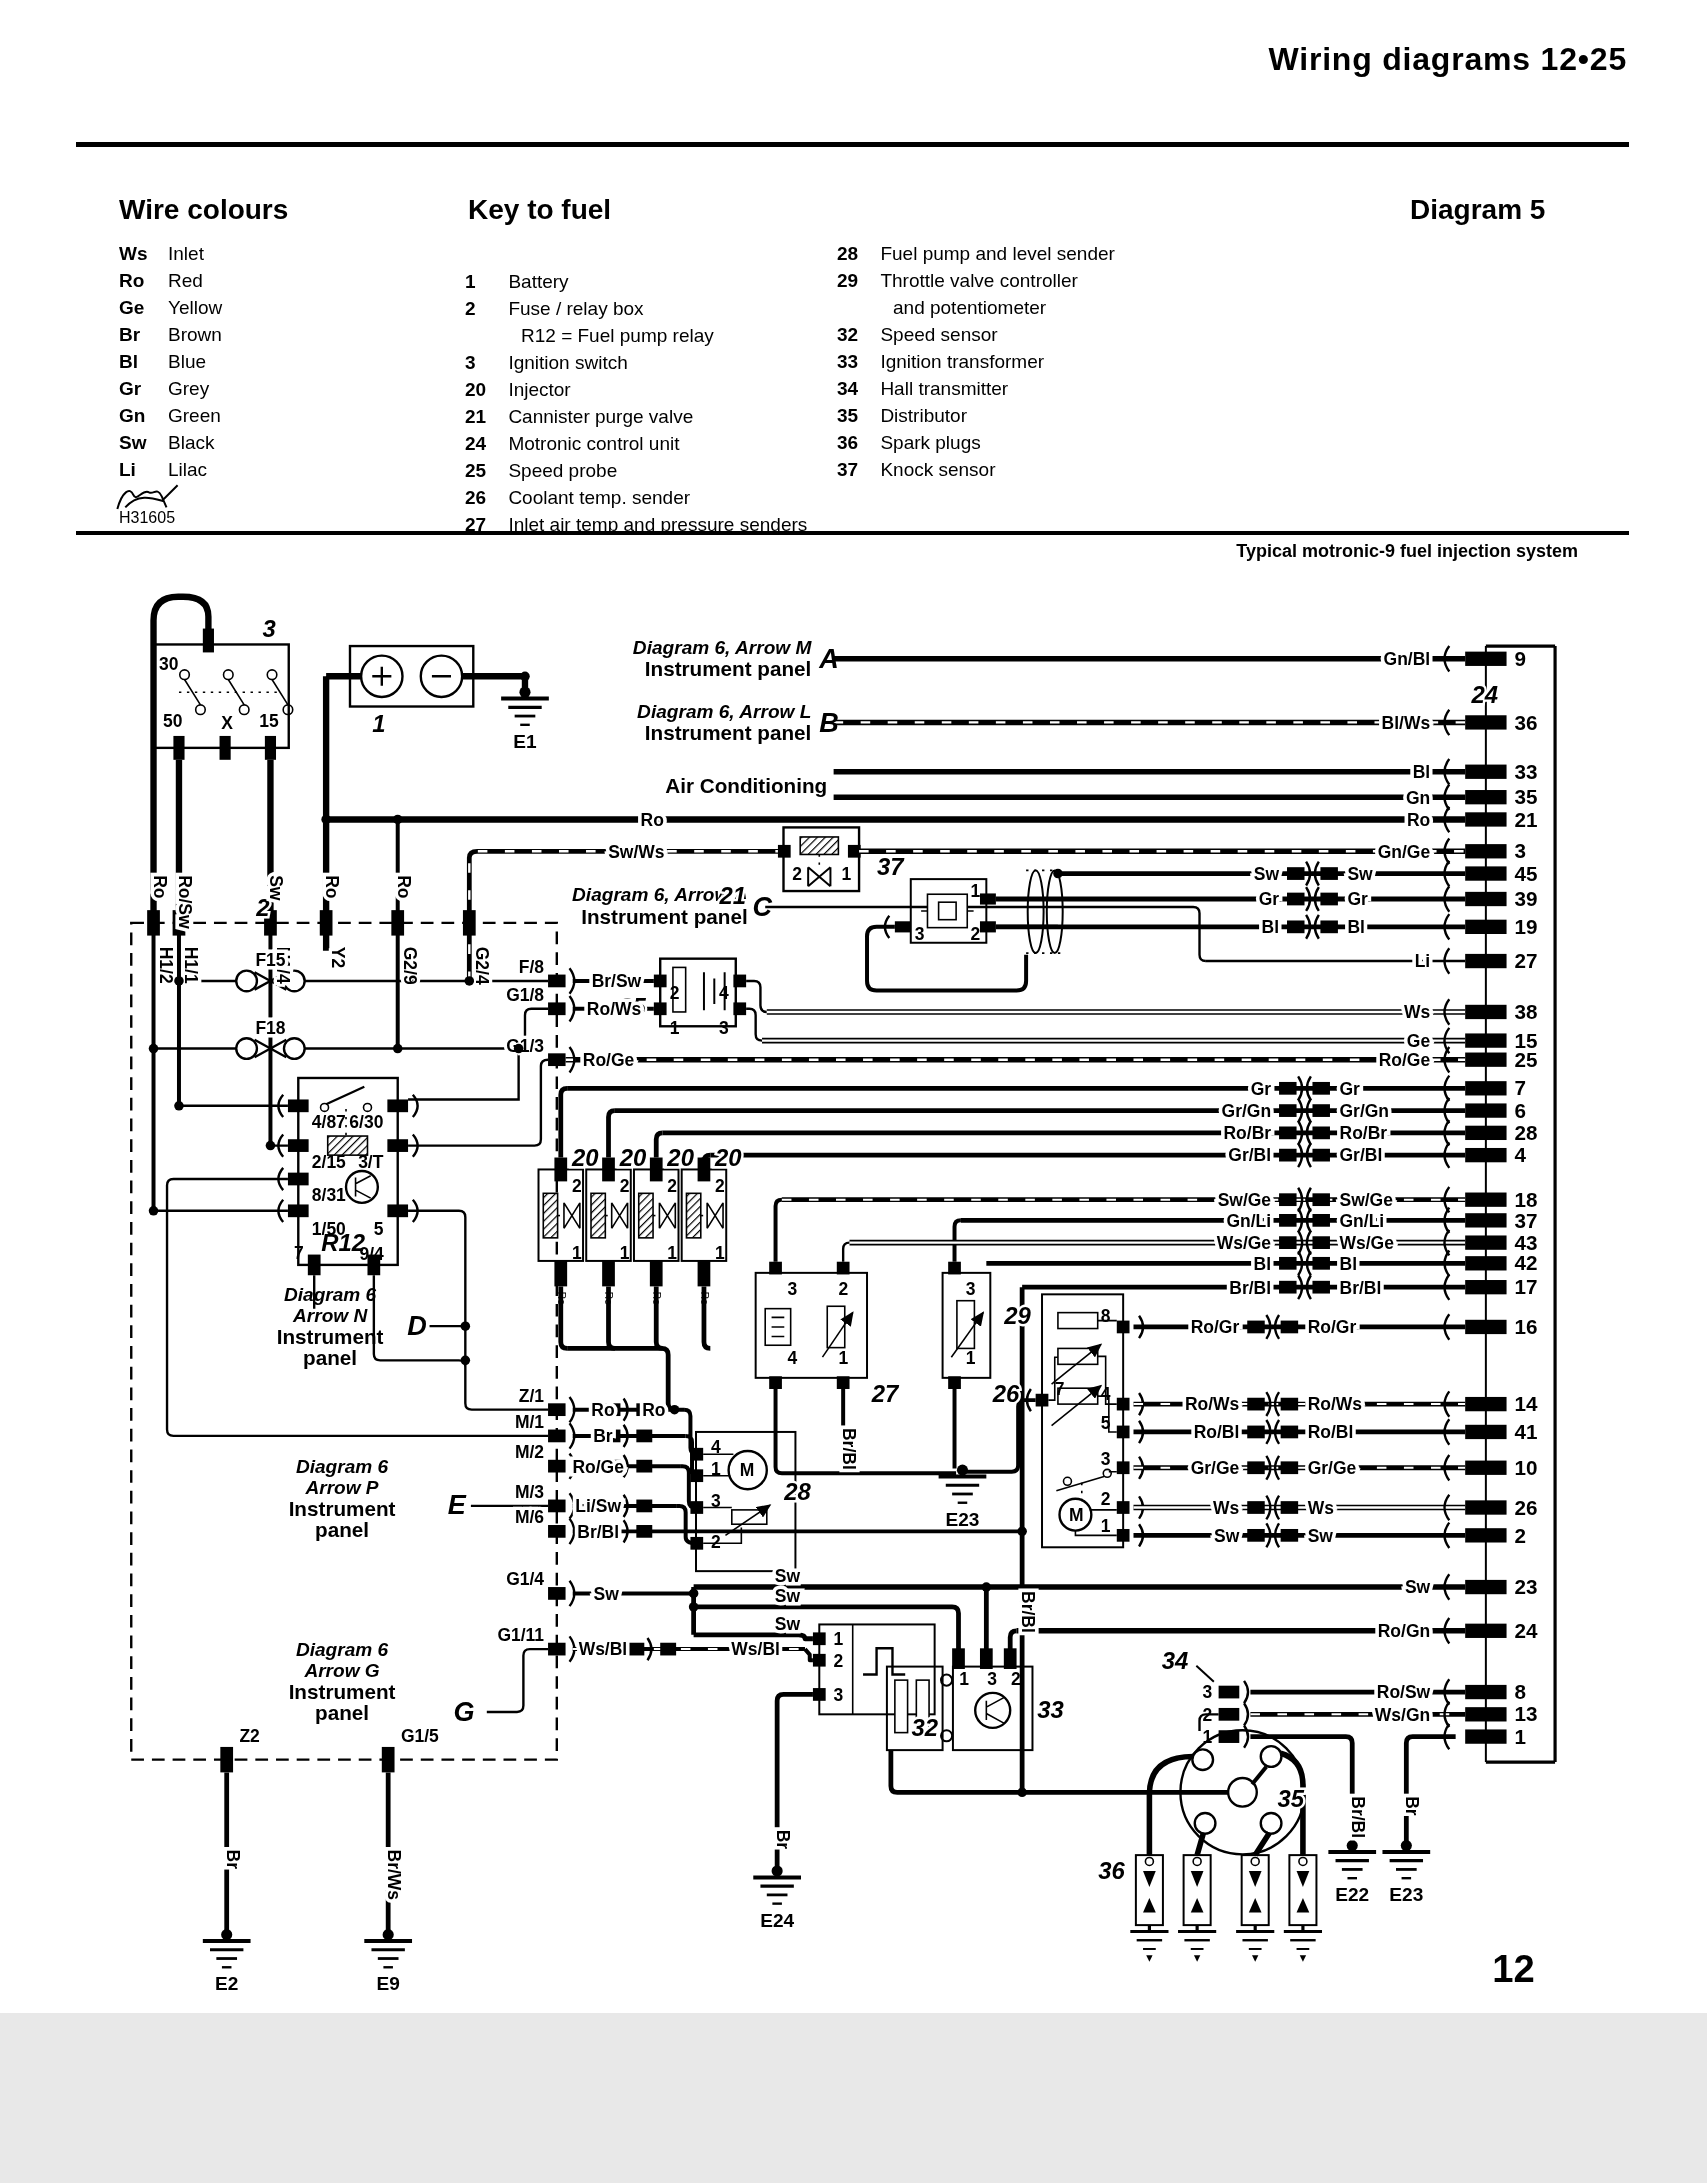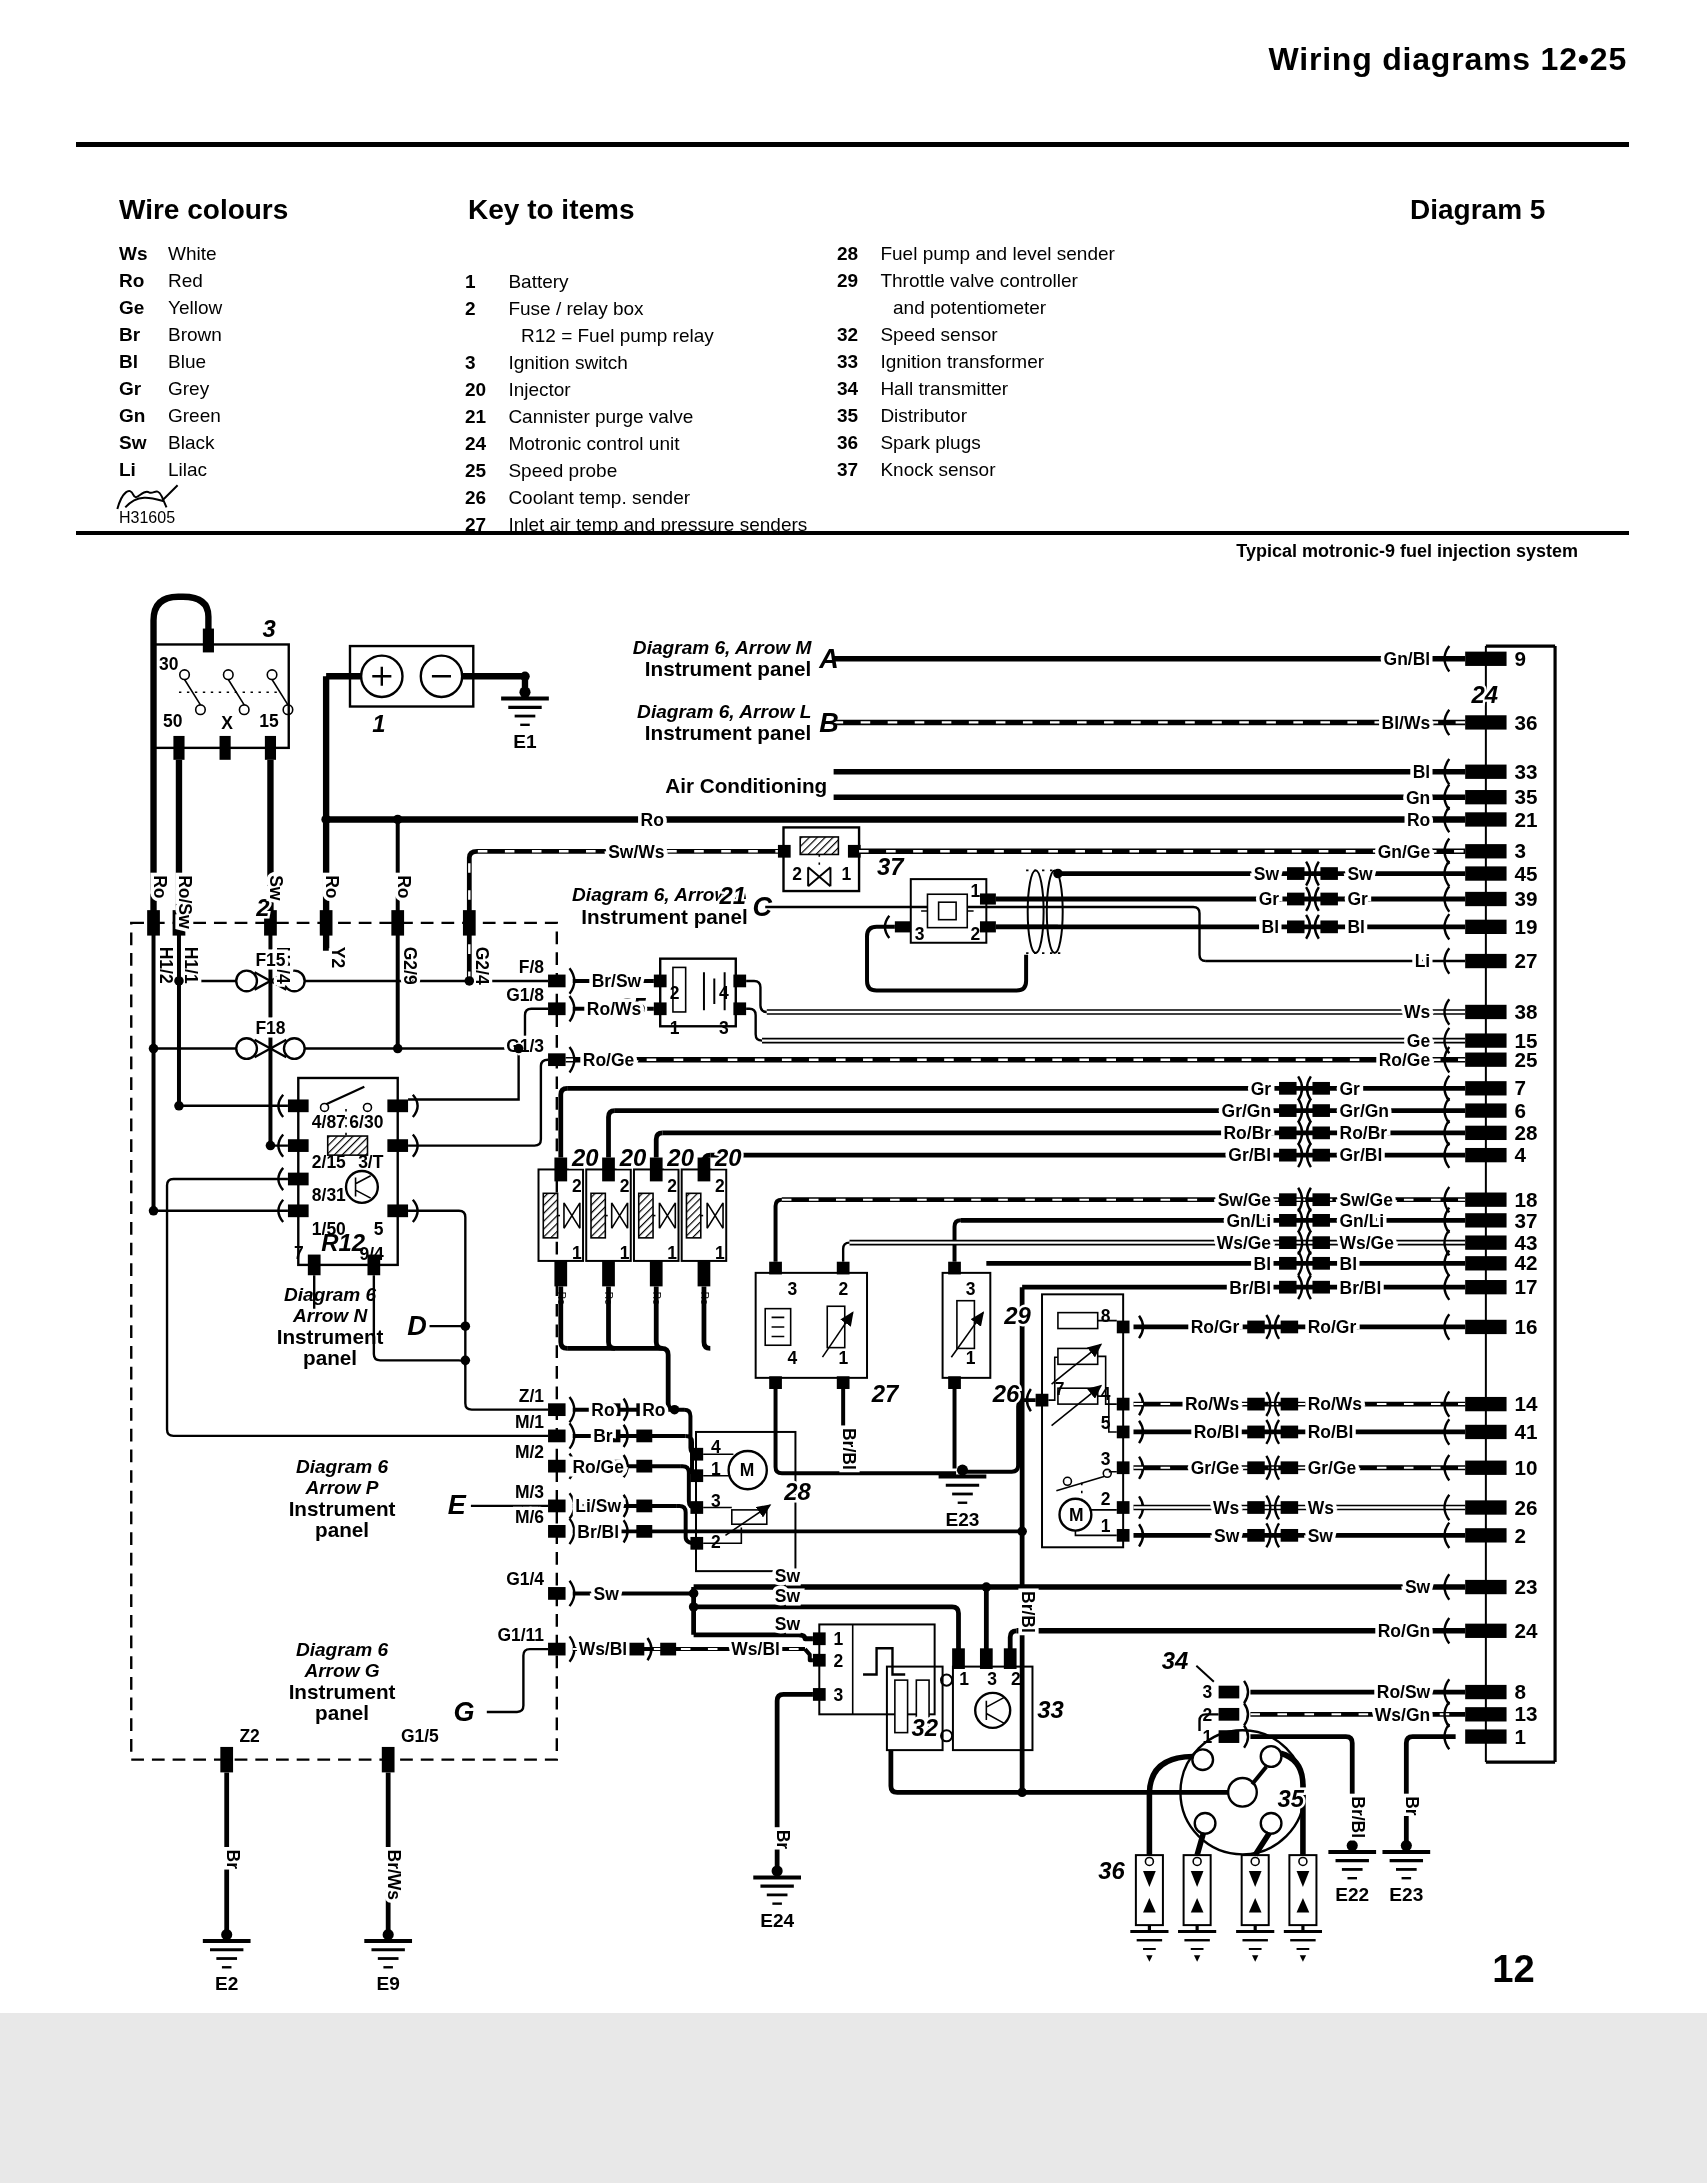"Key to items" div.lg-title { text: items -> fuel }
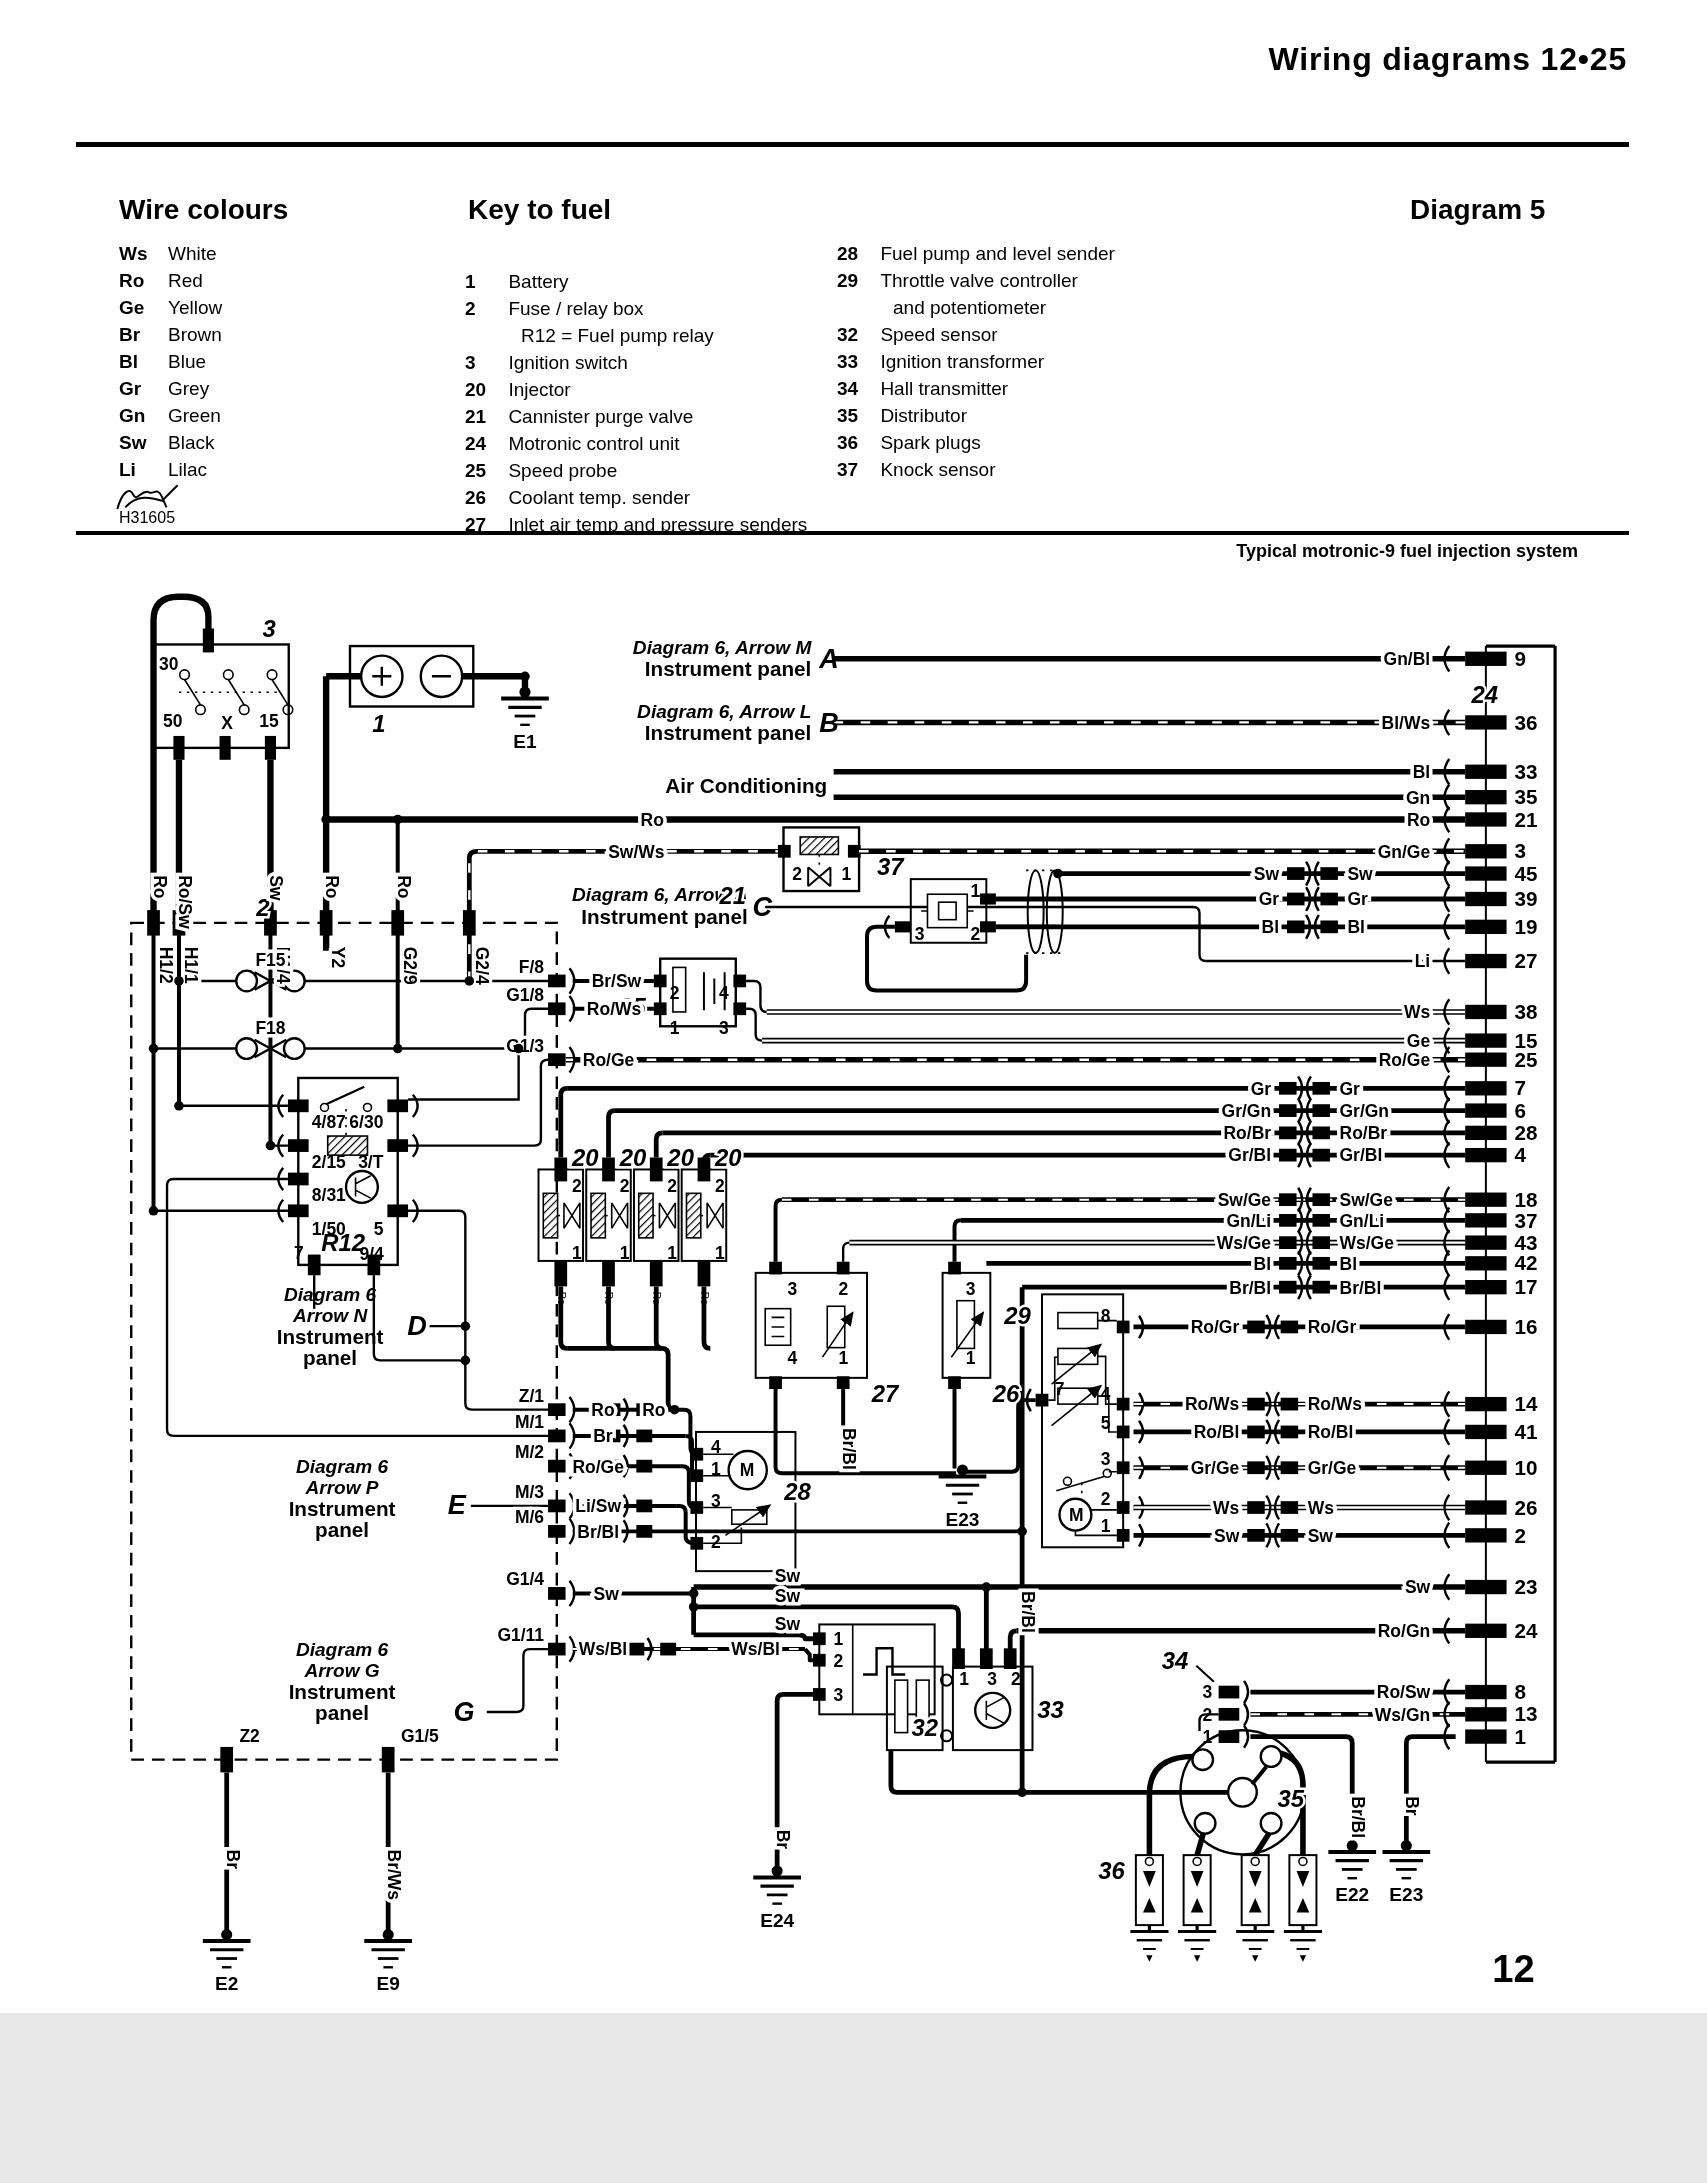"White" span.wc-name { text: White -> Inlet }
